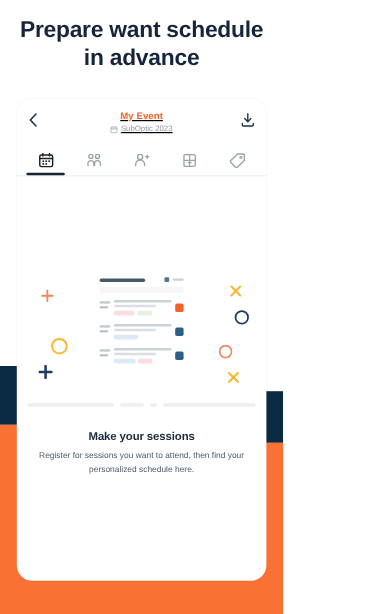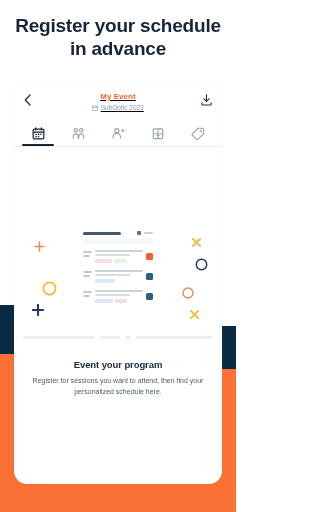"Register your schedule in advance" div.headline { text: Register your -> Prepare want }
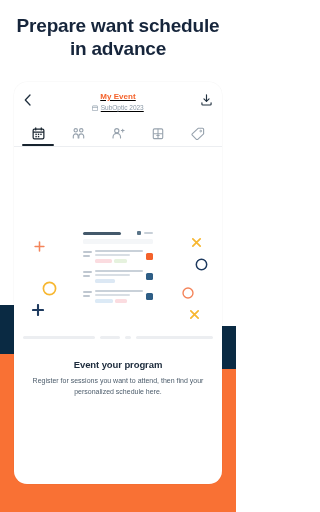"Event your program" div.copy-title { text: Event your program -> Make your sessions }
